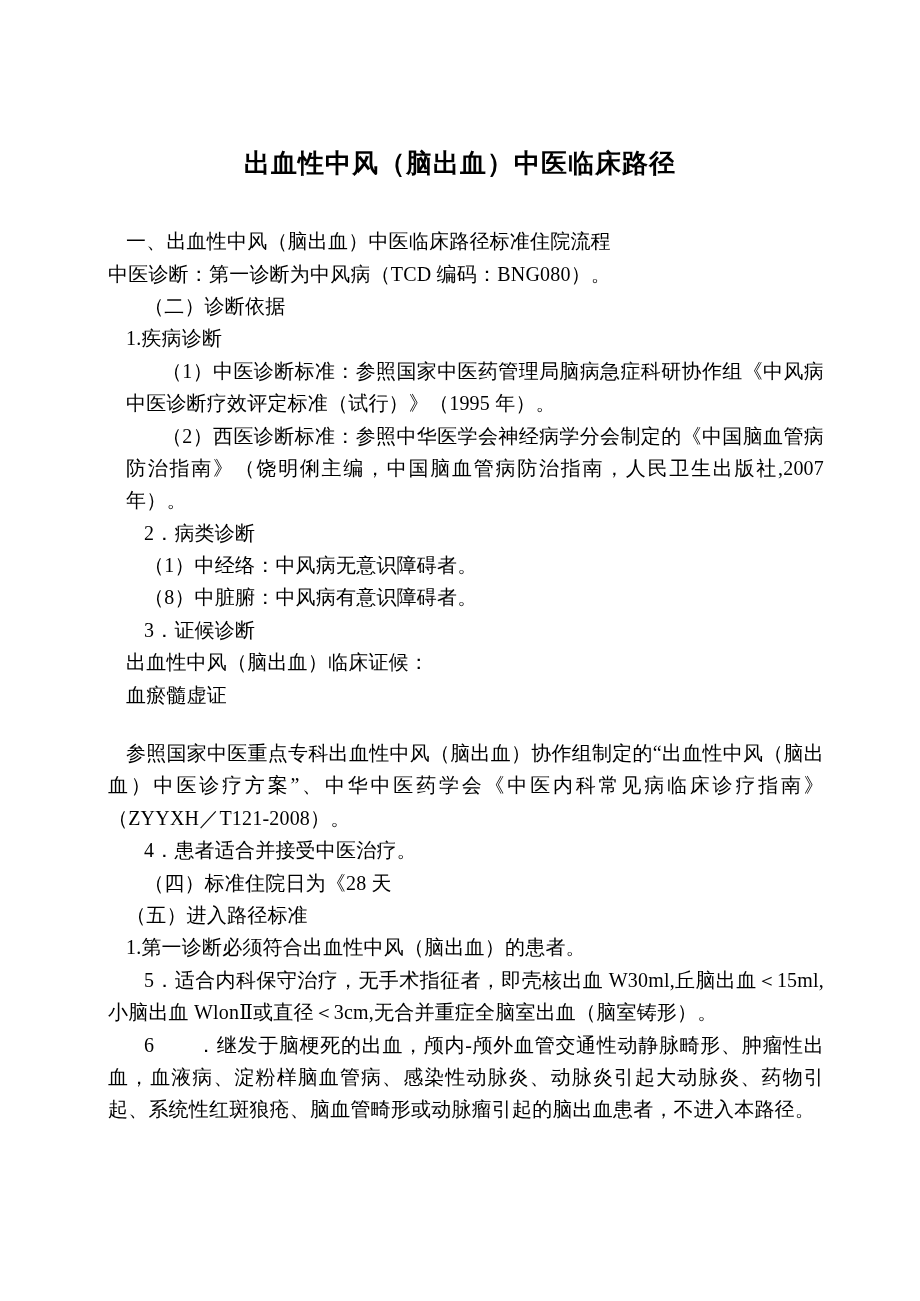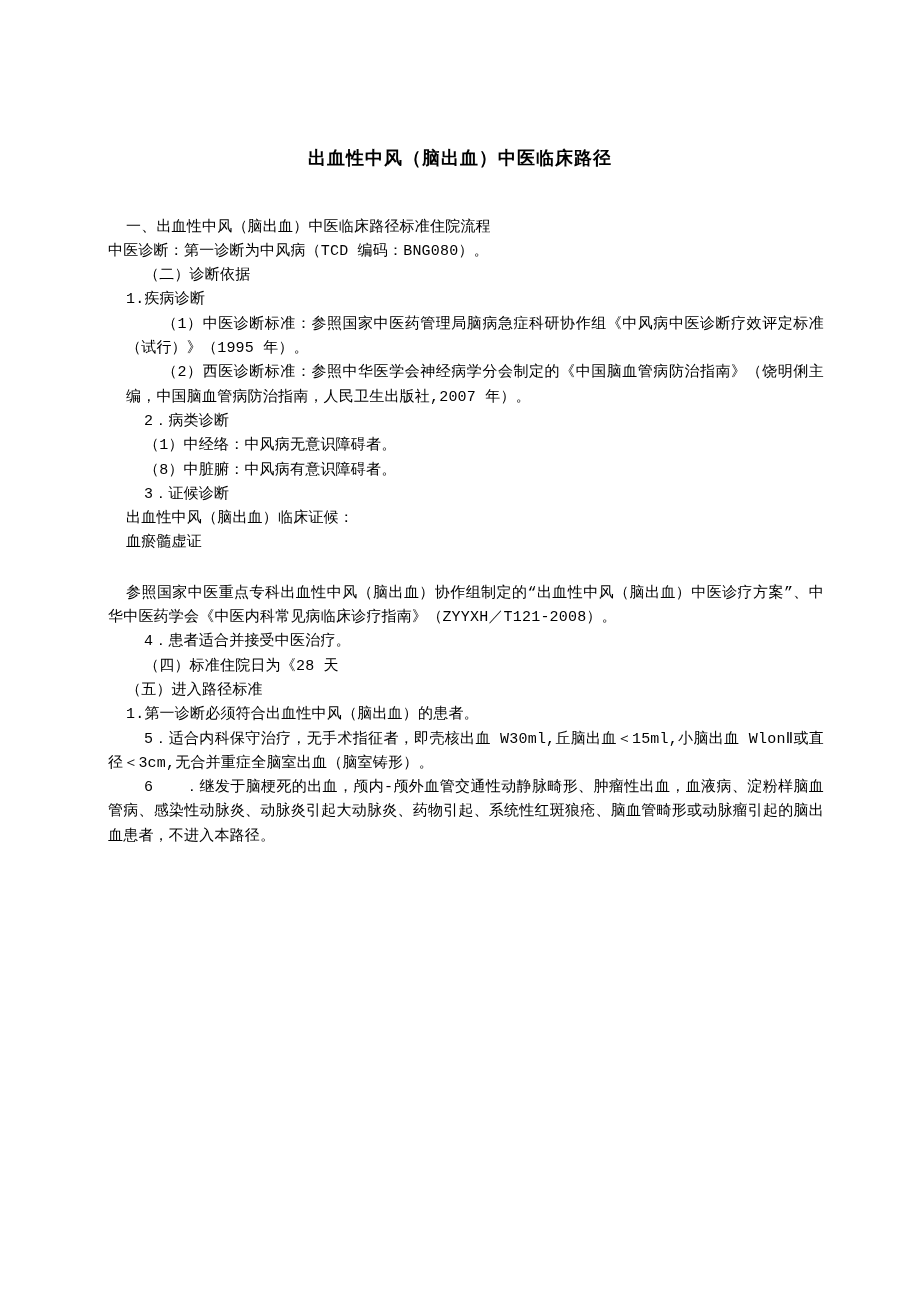"出血性中风（脑出血）中医临床路径" .doc-title { font-size: 18px -> 26px }
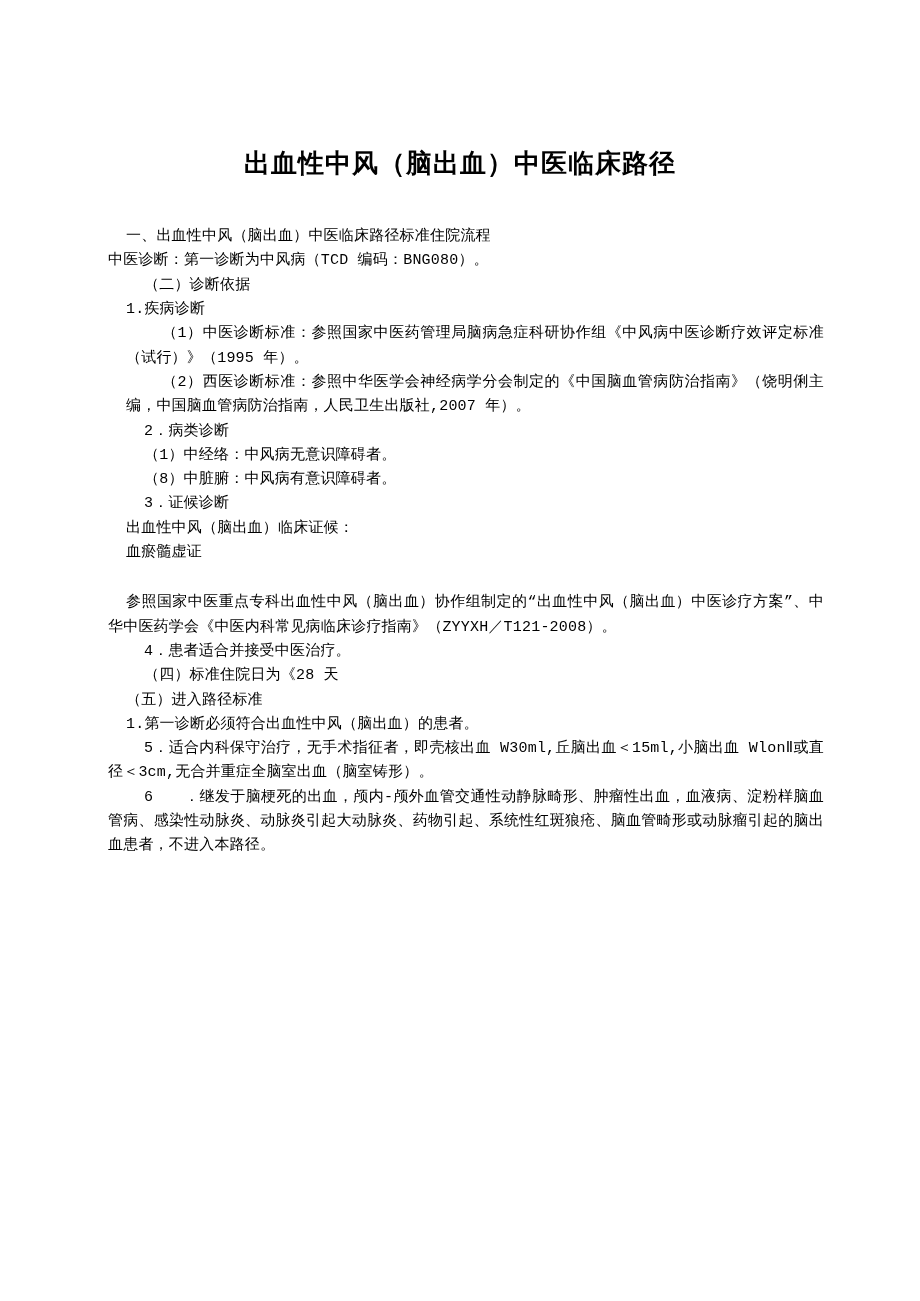"一、出血性中风（脑出血）中医临床路径标准住院流程" p { font-family: Liberation Mono, monospace -> none; font-size: 15px -> 20px }
